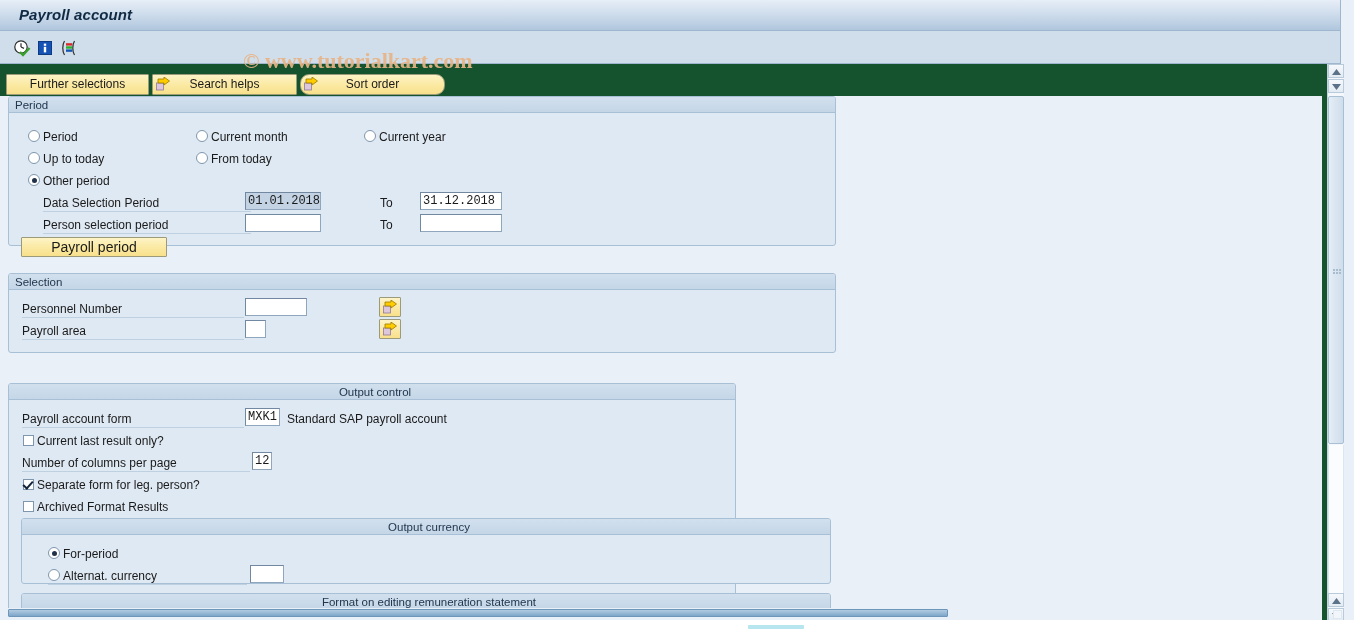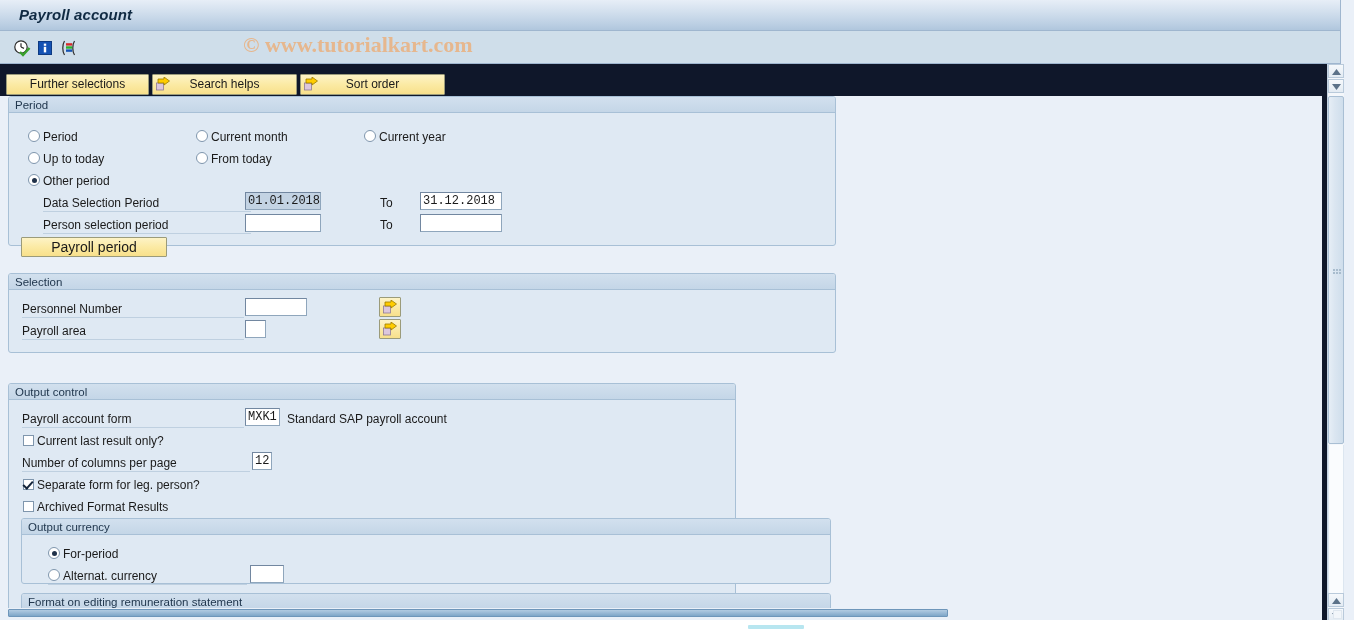"Payroll account" #app { background: #0f172a -> #14532d }
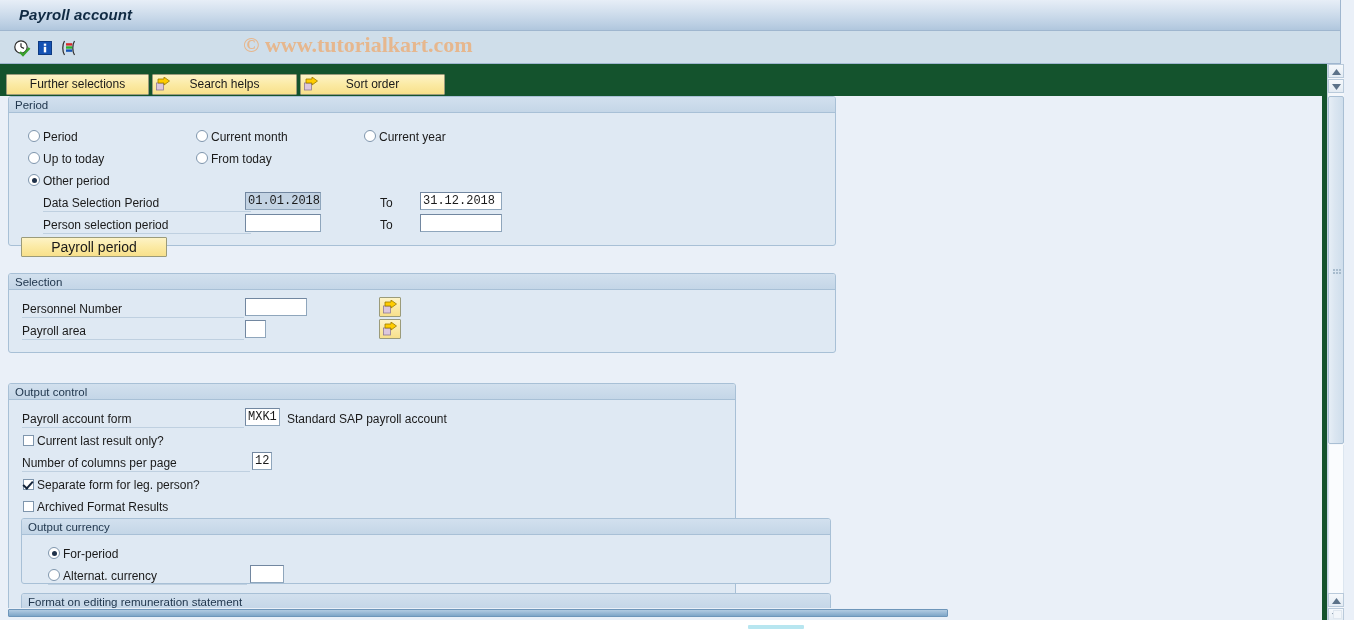"© www.tutorialkart.com" .watermark { top: 32px -> 48px }
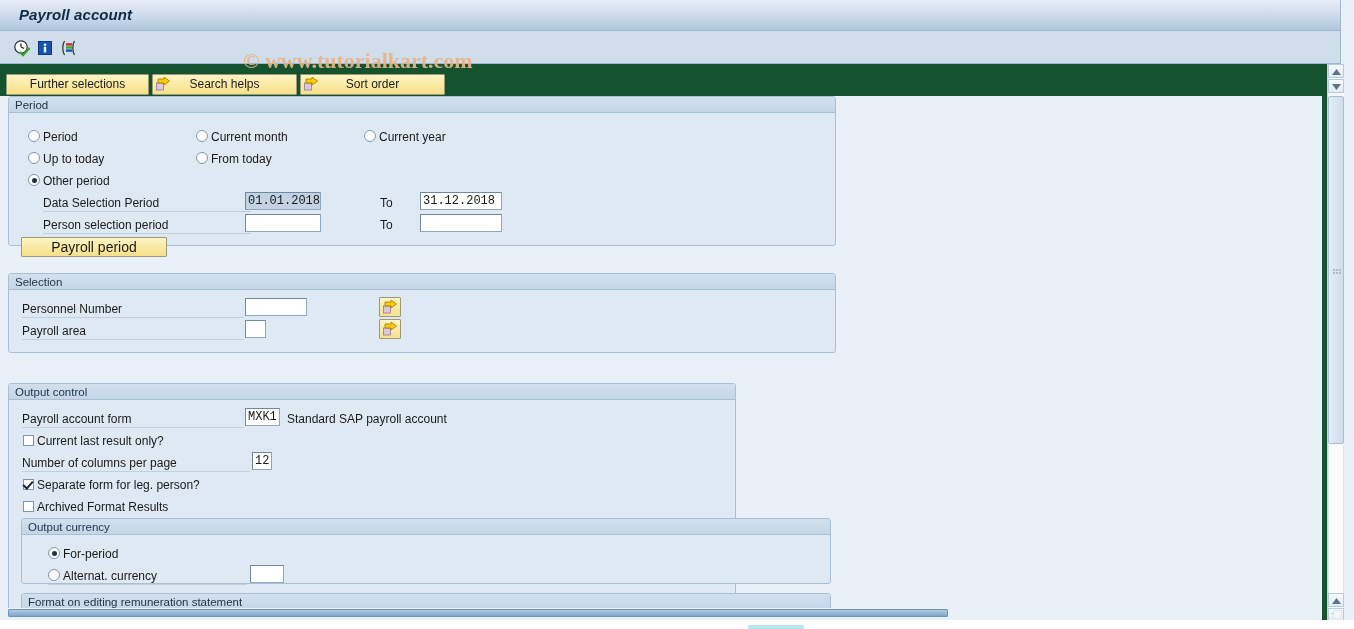"Sort order" #btn-sort { border-radius: none -> 9px }
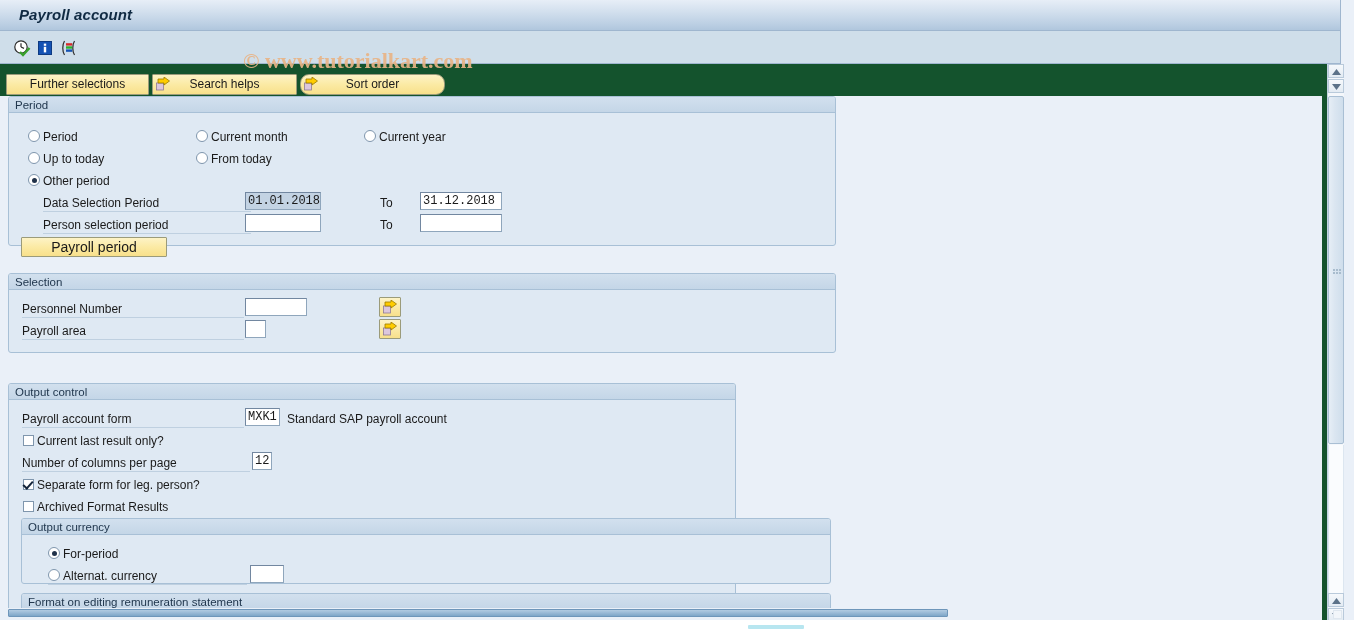"Output control" #gb-output { text-align: none -> center }
